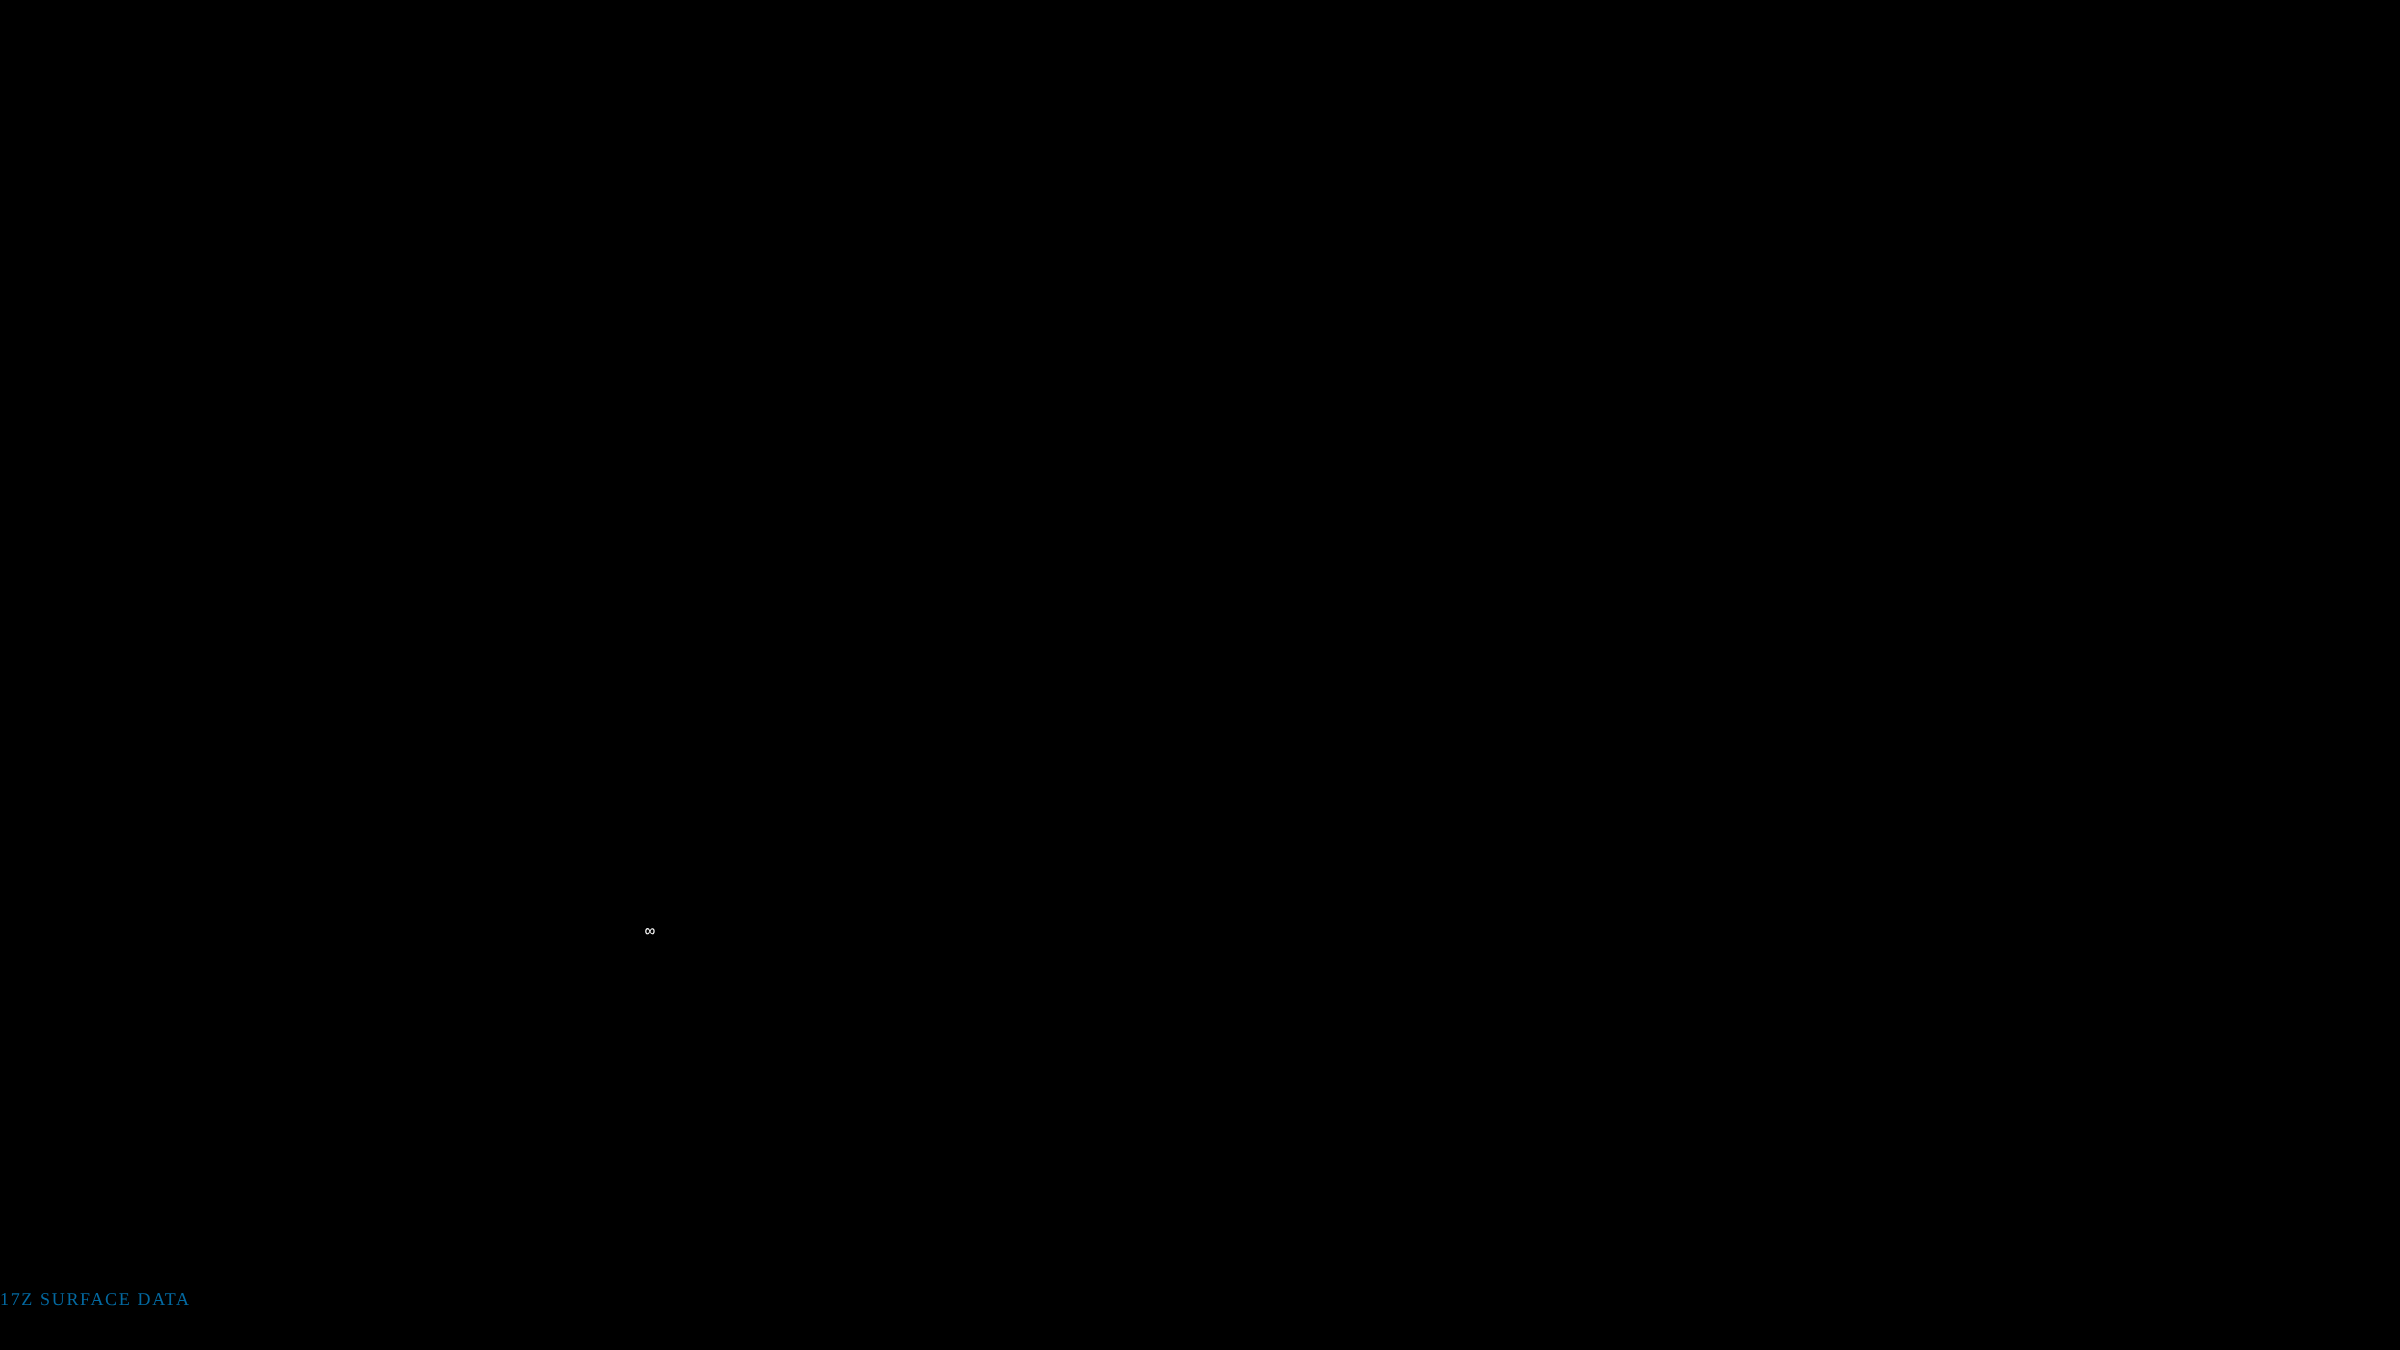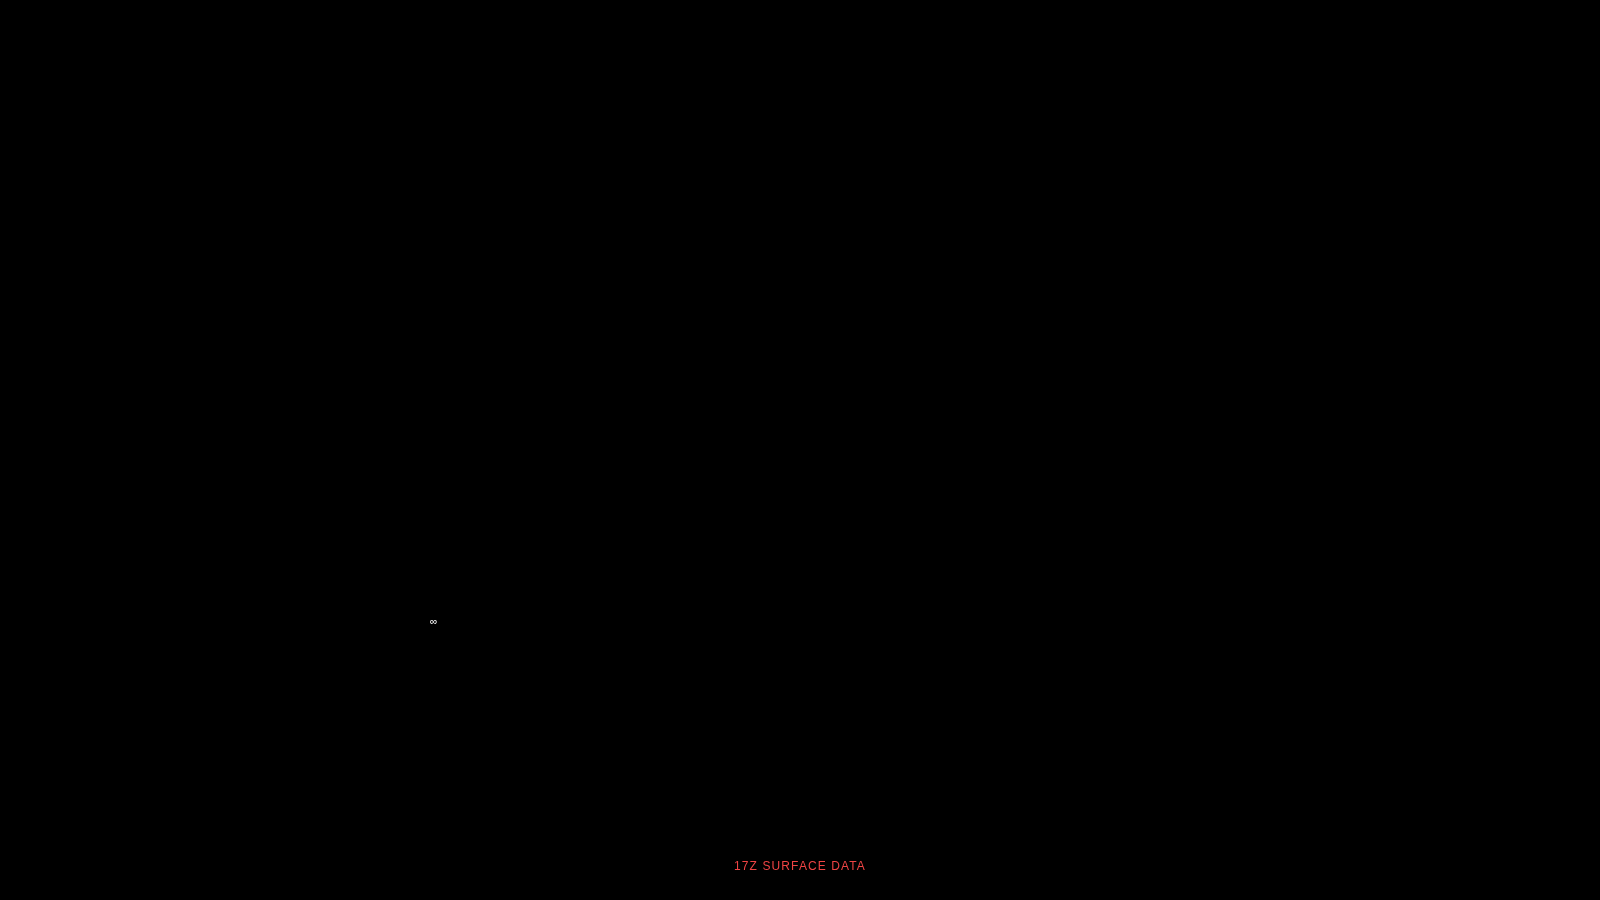"17Z SURFACE DATA" .caption { color: #ef4444 -> #0369a1; font-family: Liberation Sans, sans-serif -> Liberation Serif, serif; text-align: center -> none }
